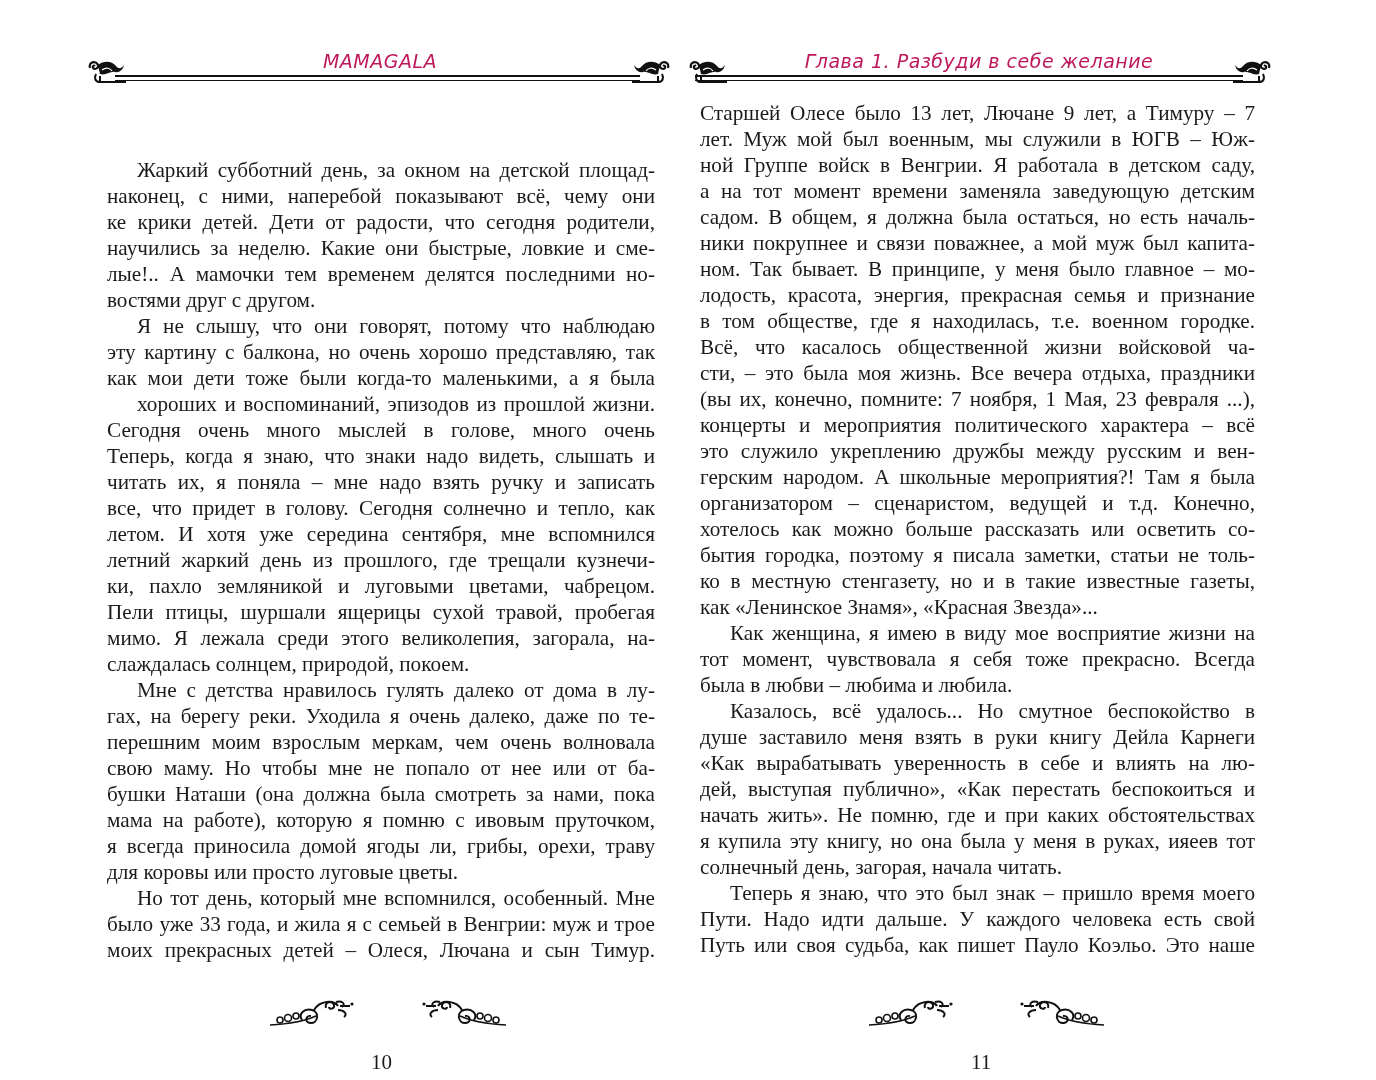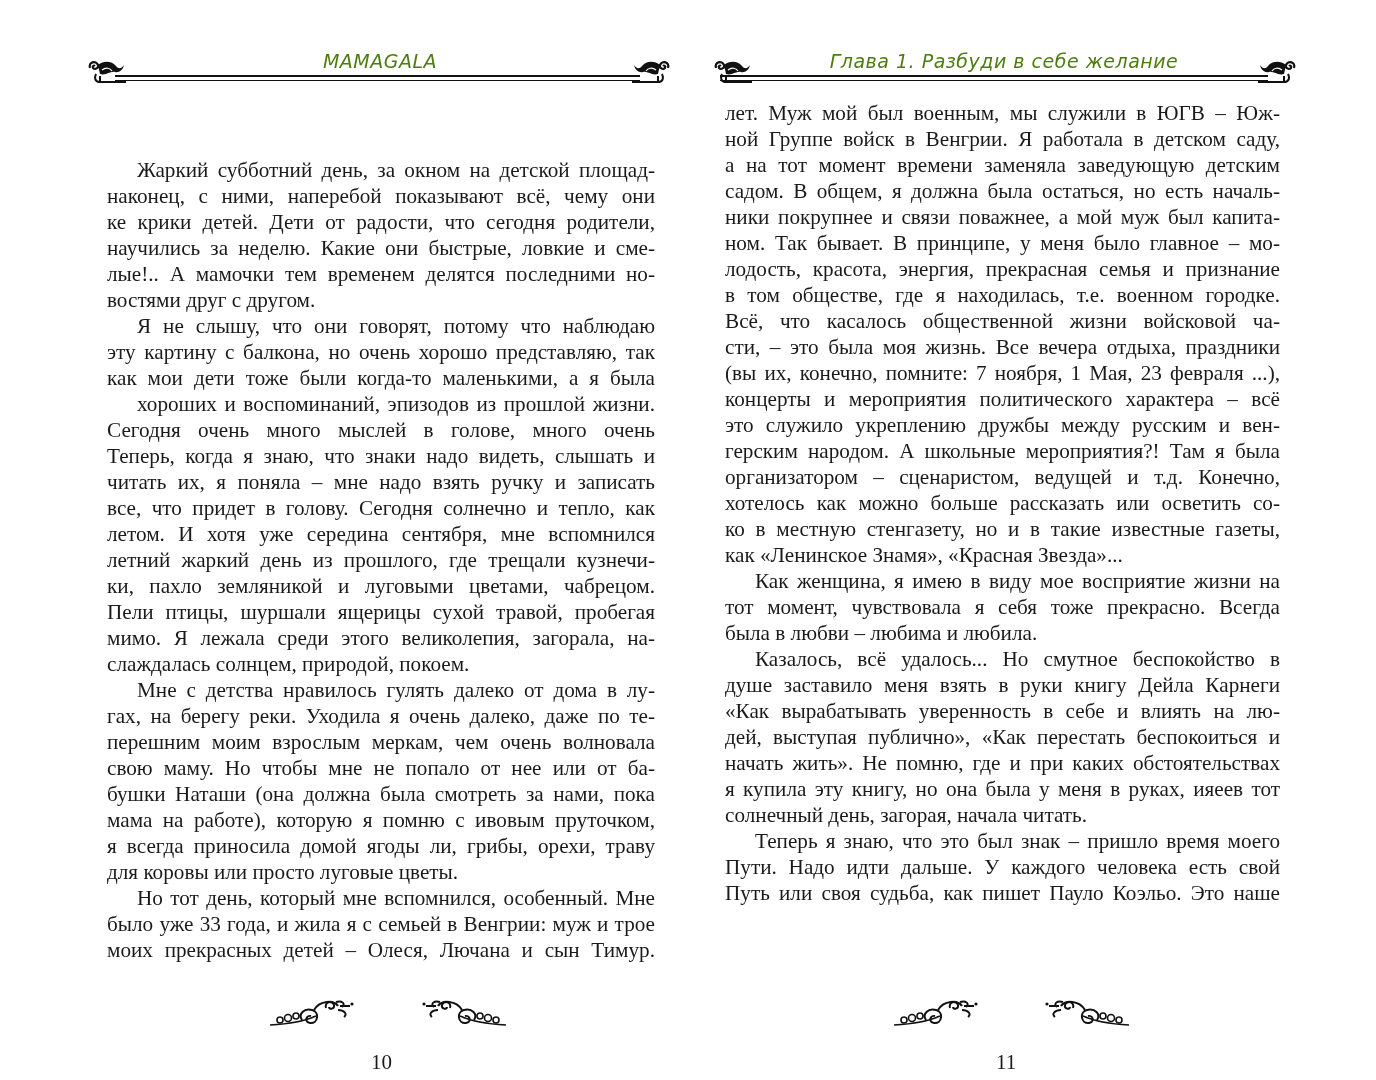"MAMAGALA" .running-head { color: #4d7c0f -> #be185d }
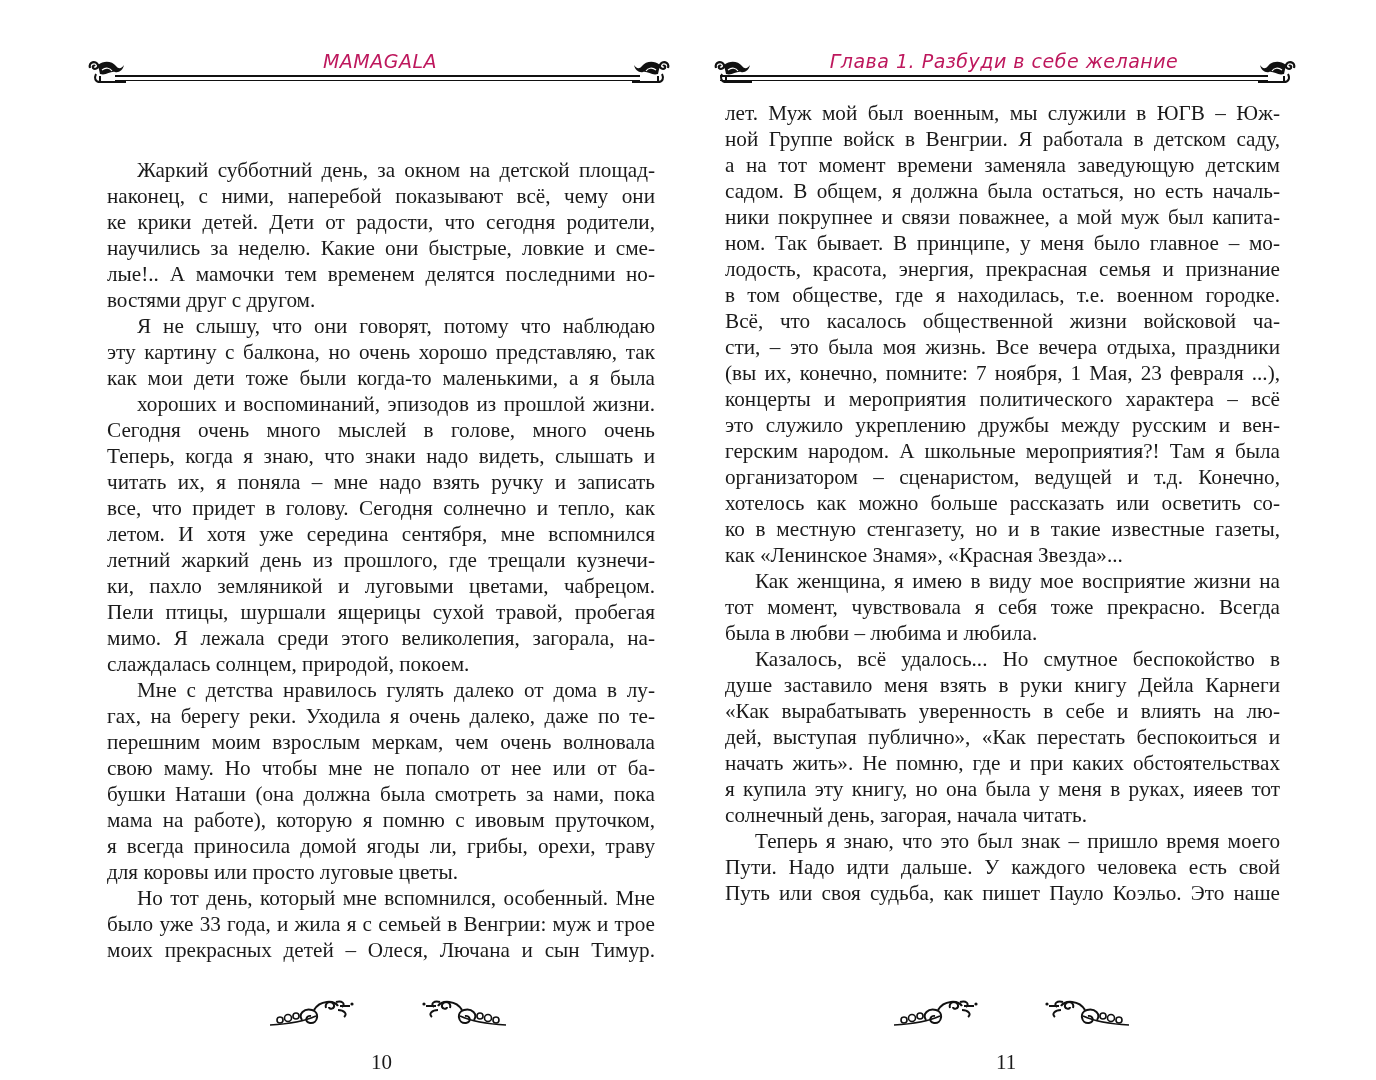"Глава 1. Разбуди в себе" .page.right { left: 680px -> 655px }
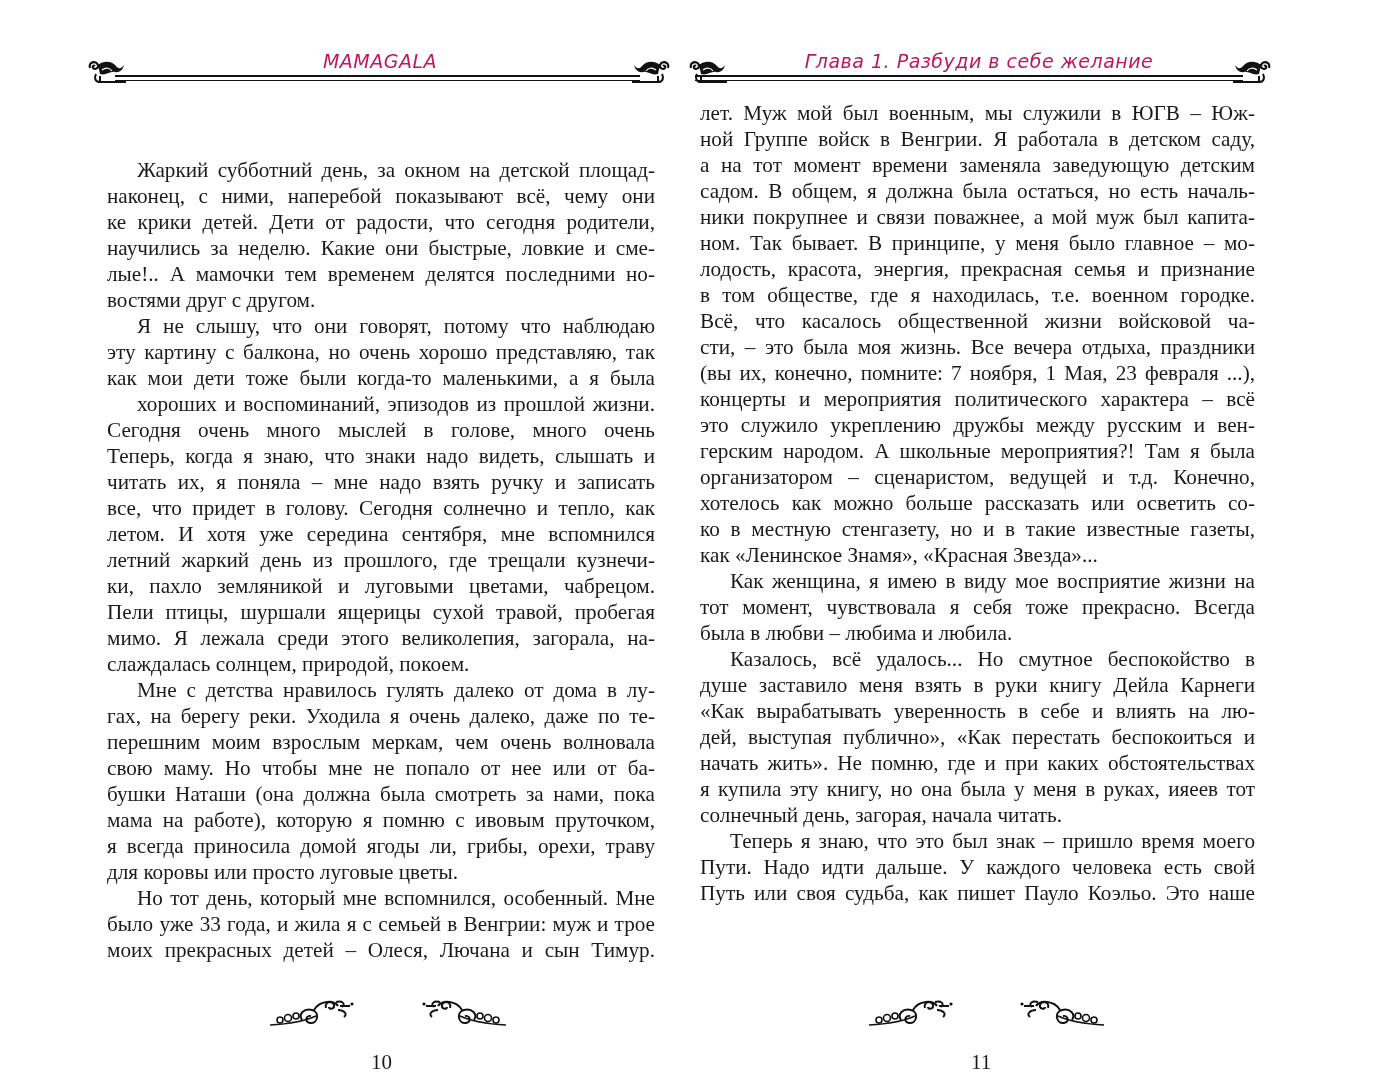"Старшей Олесе было 13 лет," span.ln { html: none -> <span>Старшей Олесе было 13 лет, Лючане 9 лет, а Тимуру – 7</span> }
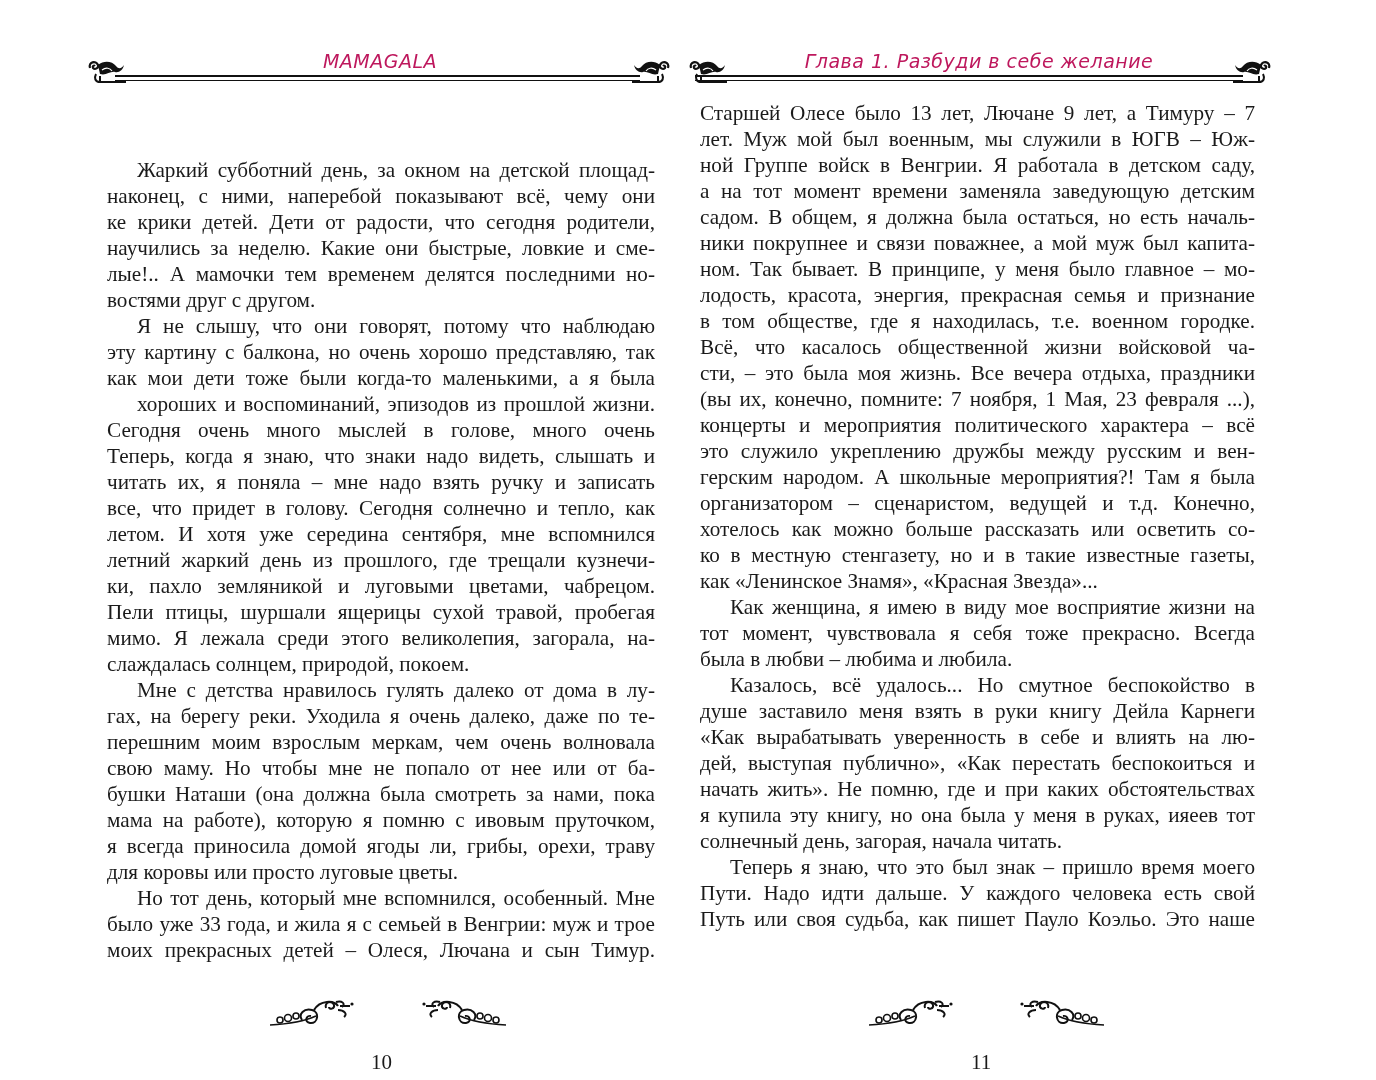"бытия городка, поэтому я писала" span.ln { html: none -> <span>бытия городка, поэтому я писала заметки, статьи не толь-</span> }
